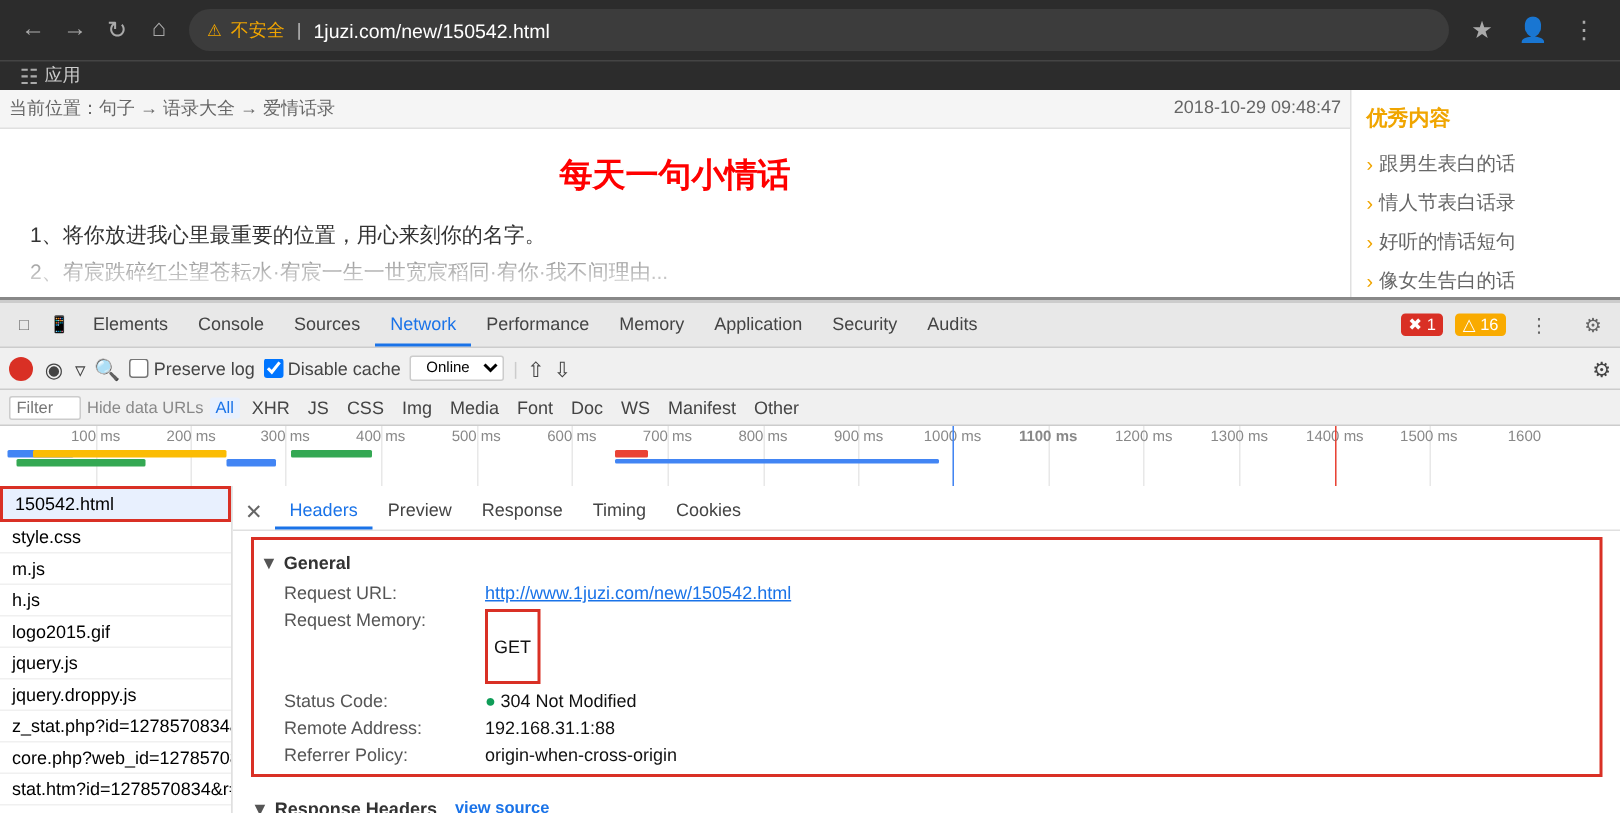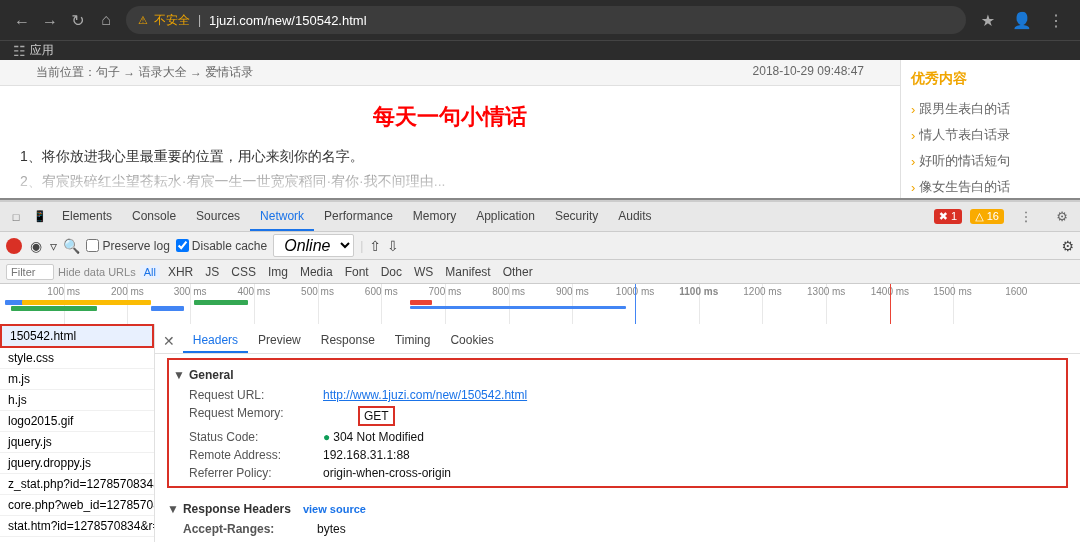"当前位置：句子 → 语录大全 → 爱情话录" .breadcrumb-bar { padding: 4px 36px -> 4px 6px }
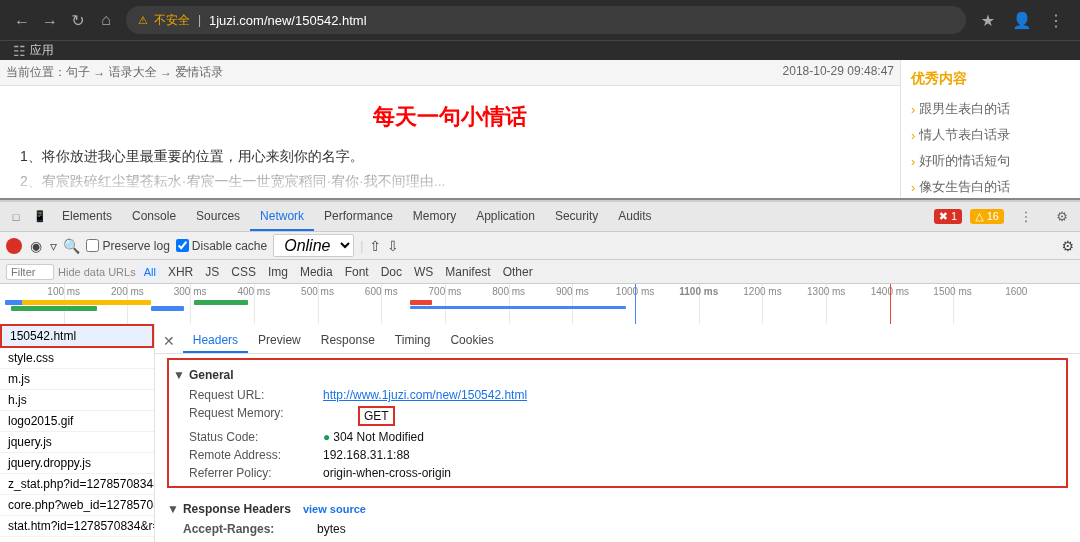"Online" .network-status { font-size: 16px -> 10px; font-style: italic -> none }
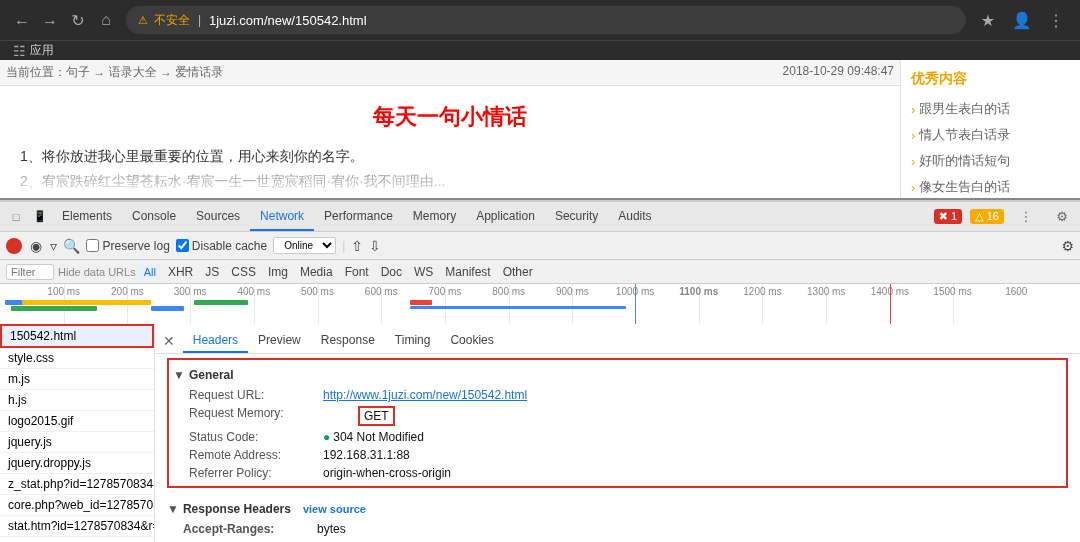"GET" .red-highlight { margin-left: 35px -> none; padding: 1px 4px -> 16px 4px }
